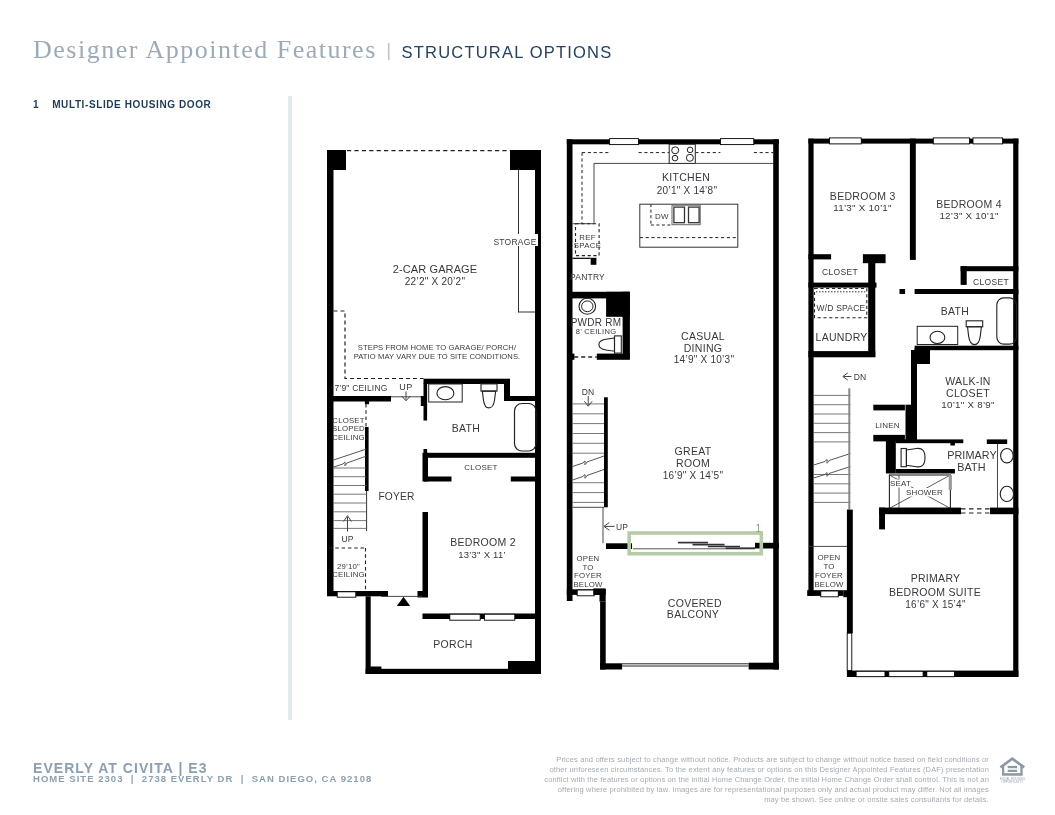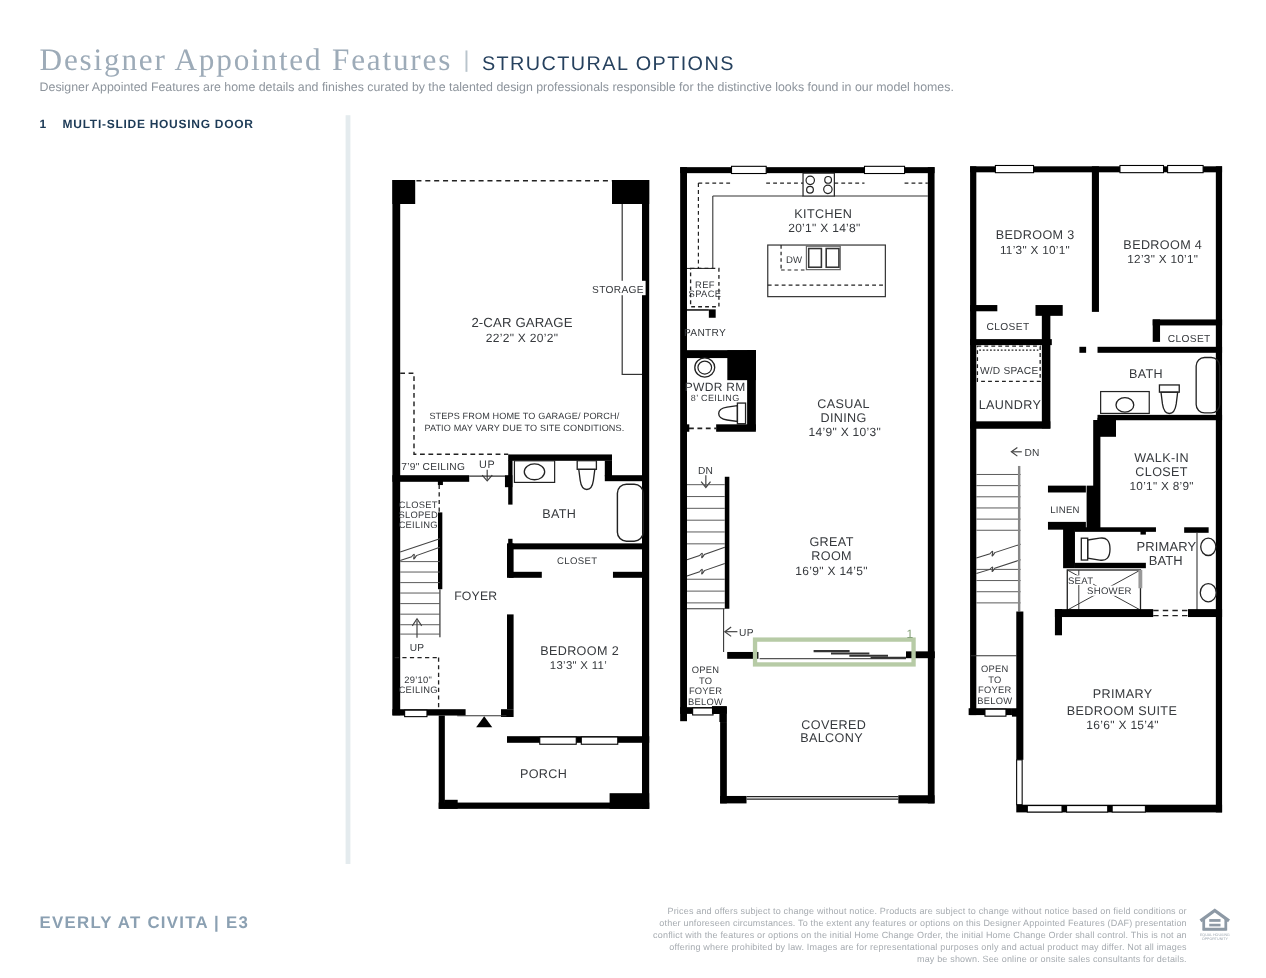"Designer Appointed Features are home" div.abs { html: <div>Designer Appointed Features are home details and finishes curated by the talented design professionals responsible for the distinctive looks found in our model homes.</div> -> none }
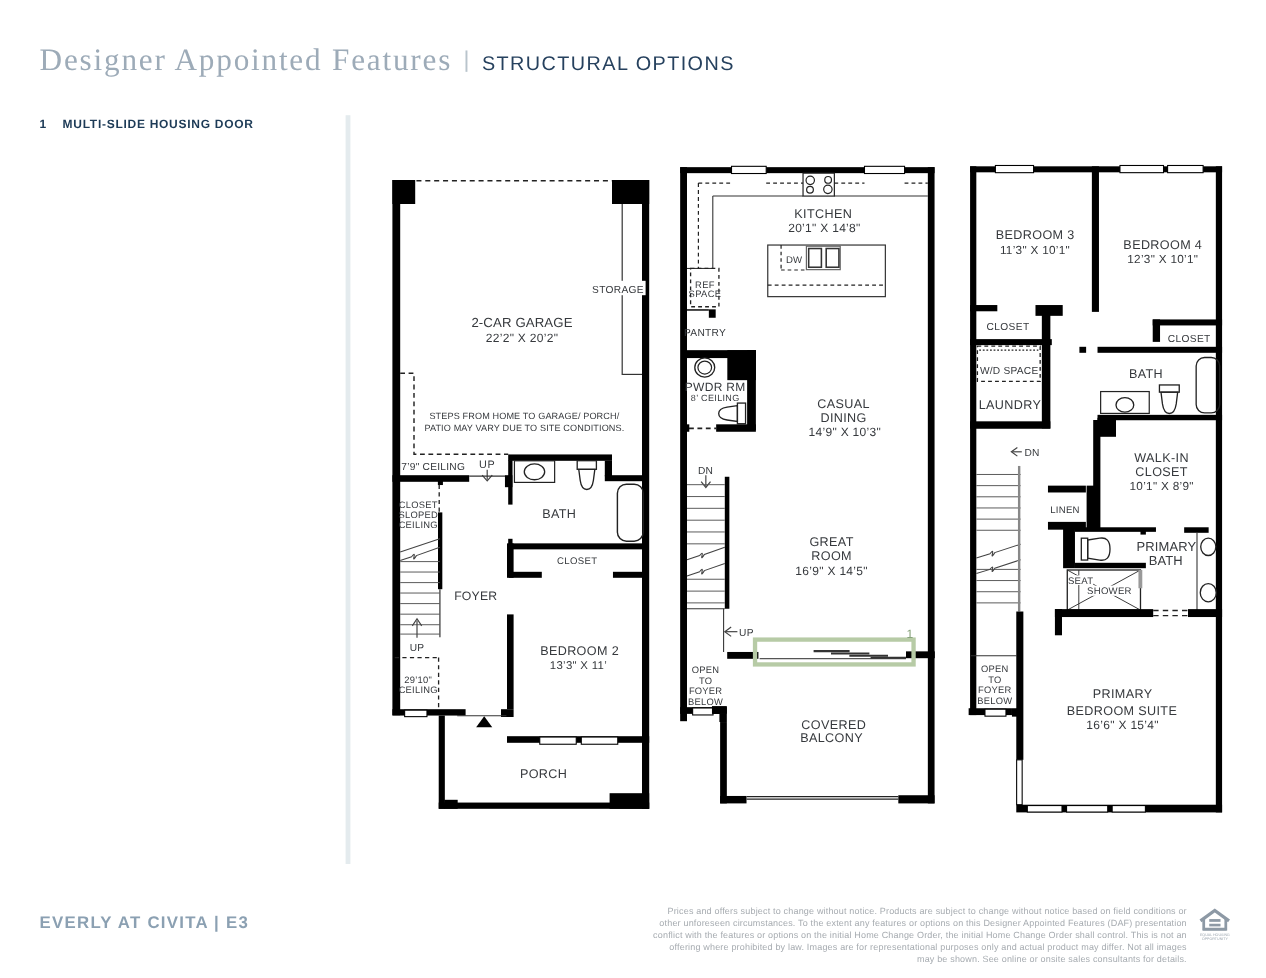"HOME SITE 2303 | 2738" div.abs { html: none -> <div>HOME SITE 2303&nbsp; |&nbsp; 2738 EVERLY DR&nbsp; |&nbsp; SAN DIEGO, CA 92108</div> }
